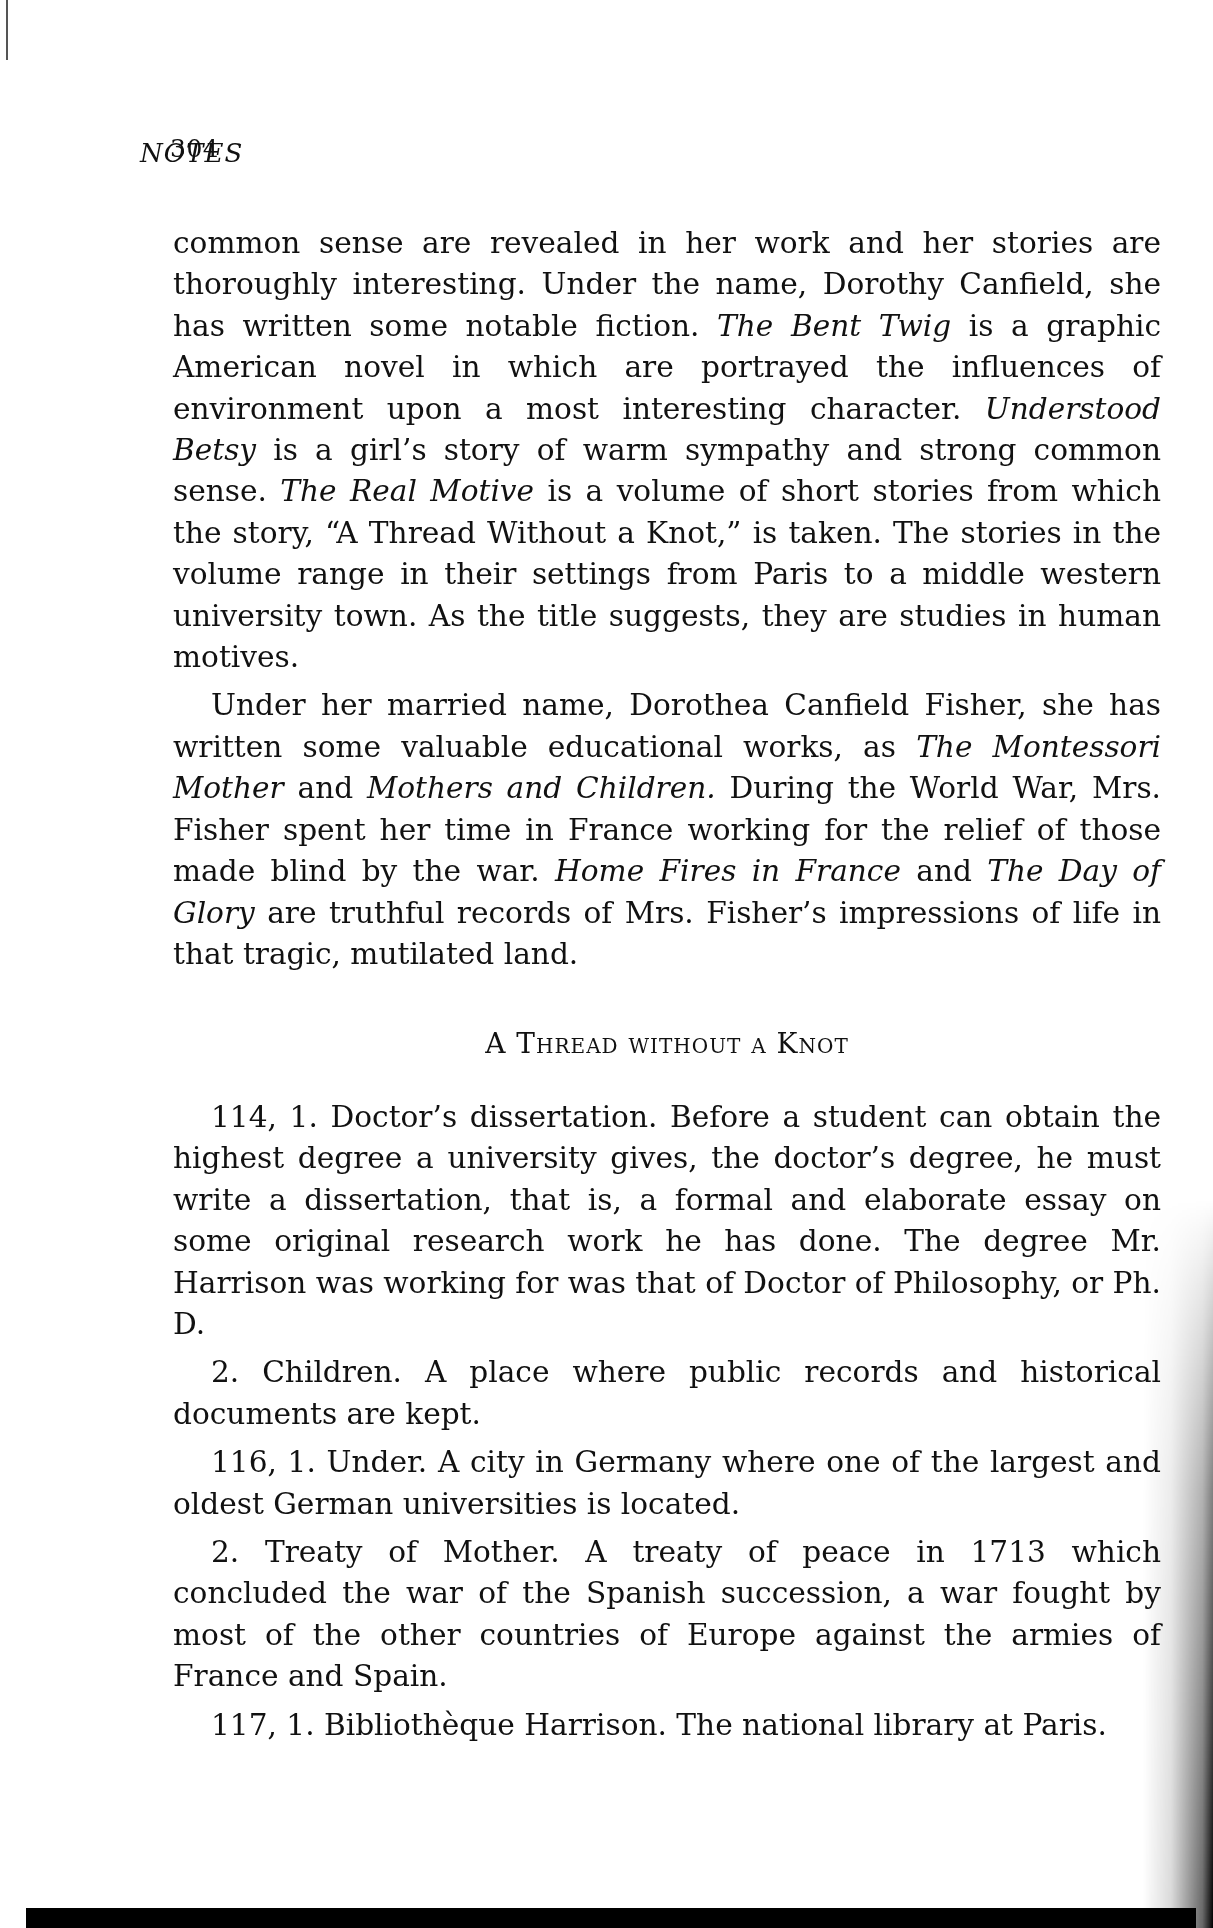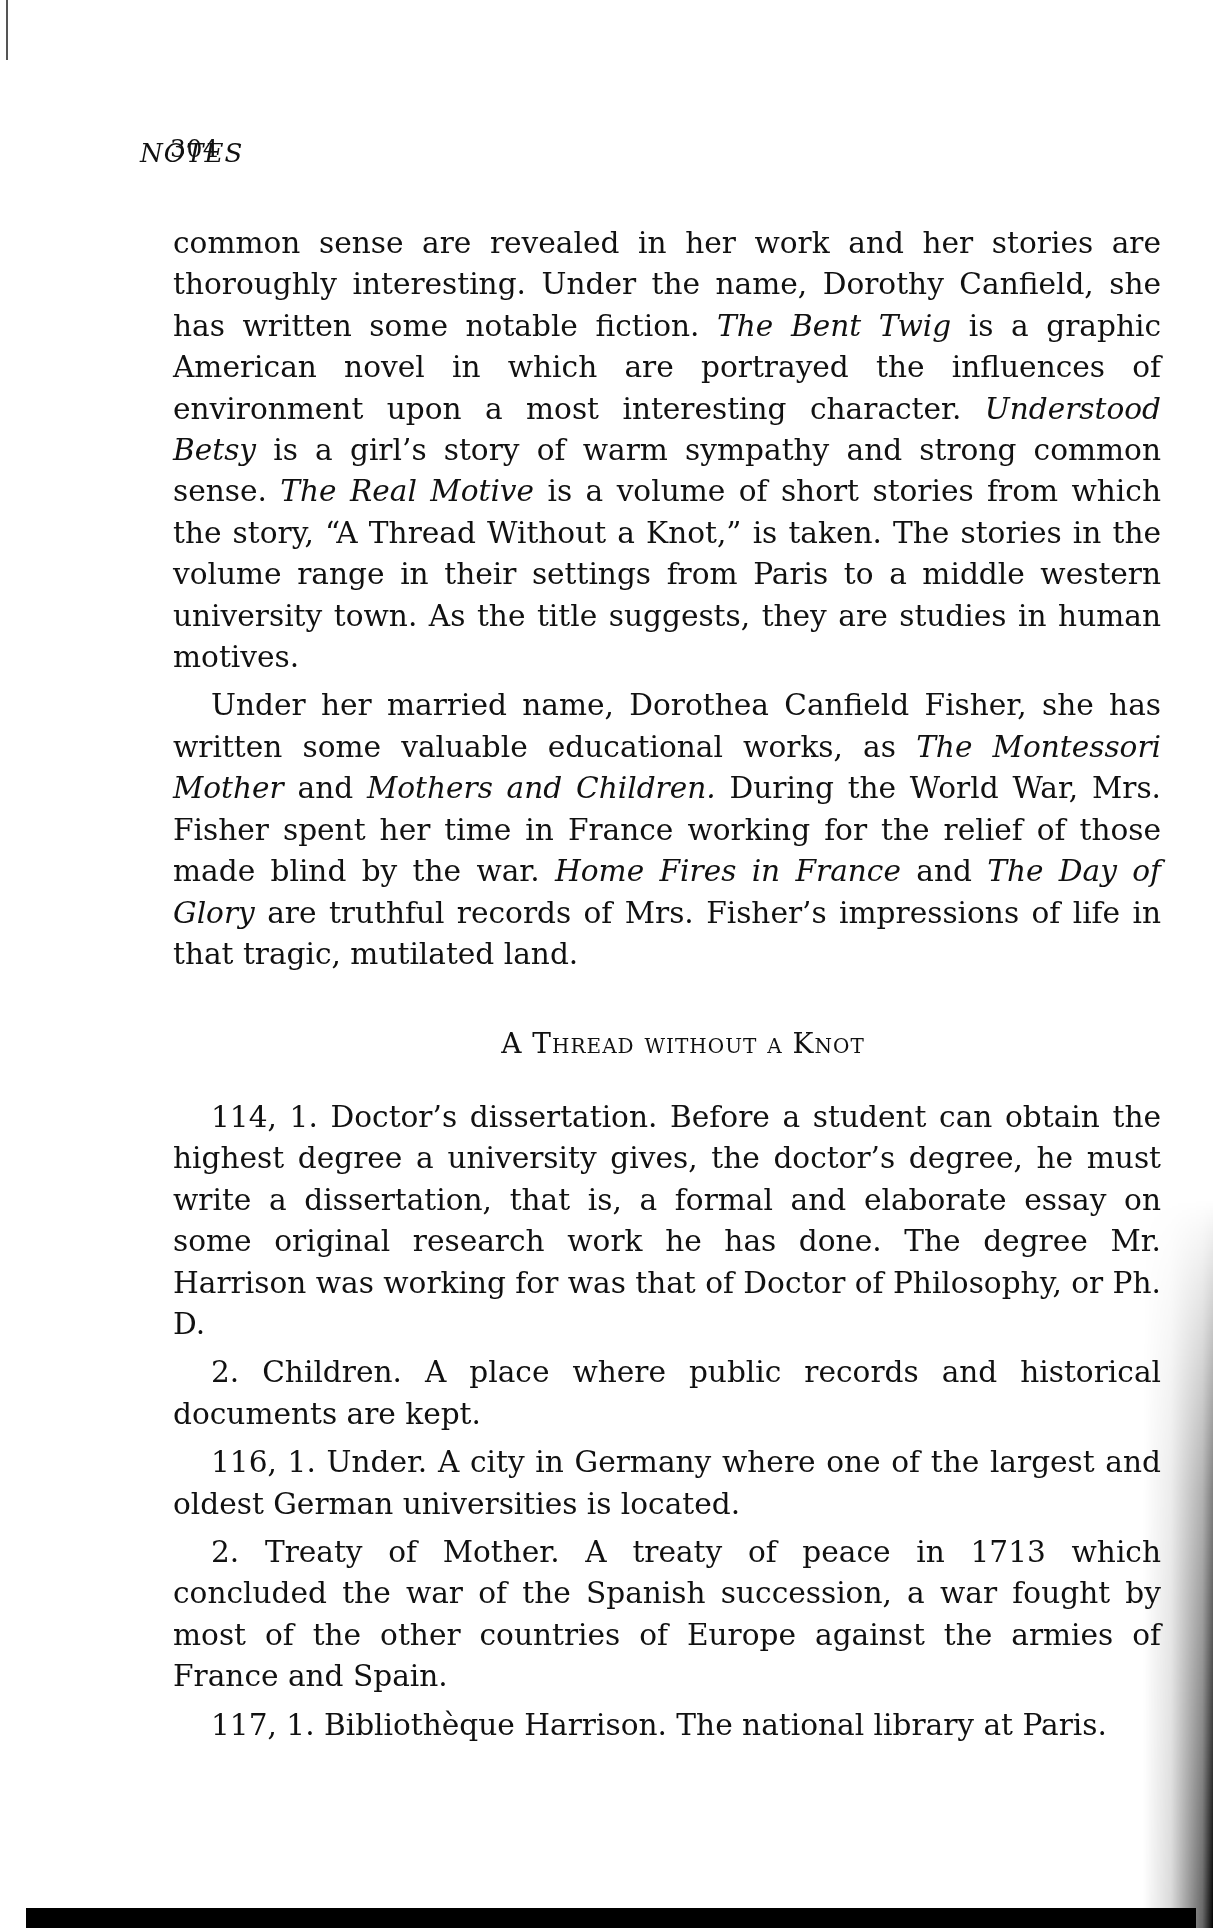"A Thread without a Knot" .section-heading { left: 182px -> 166px }
